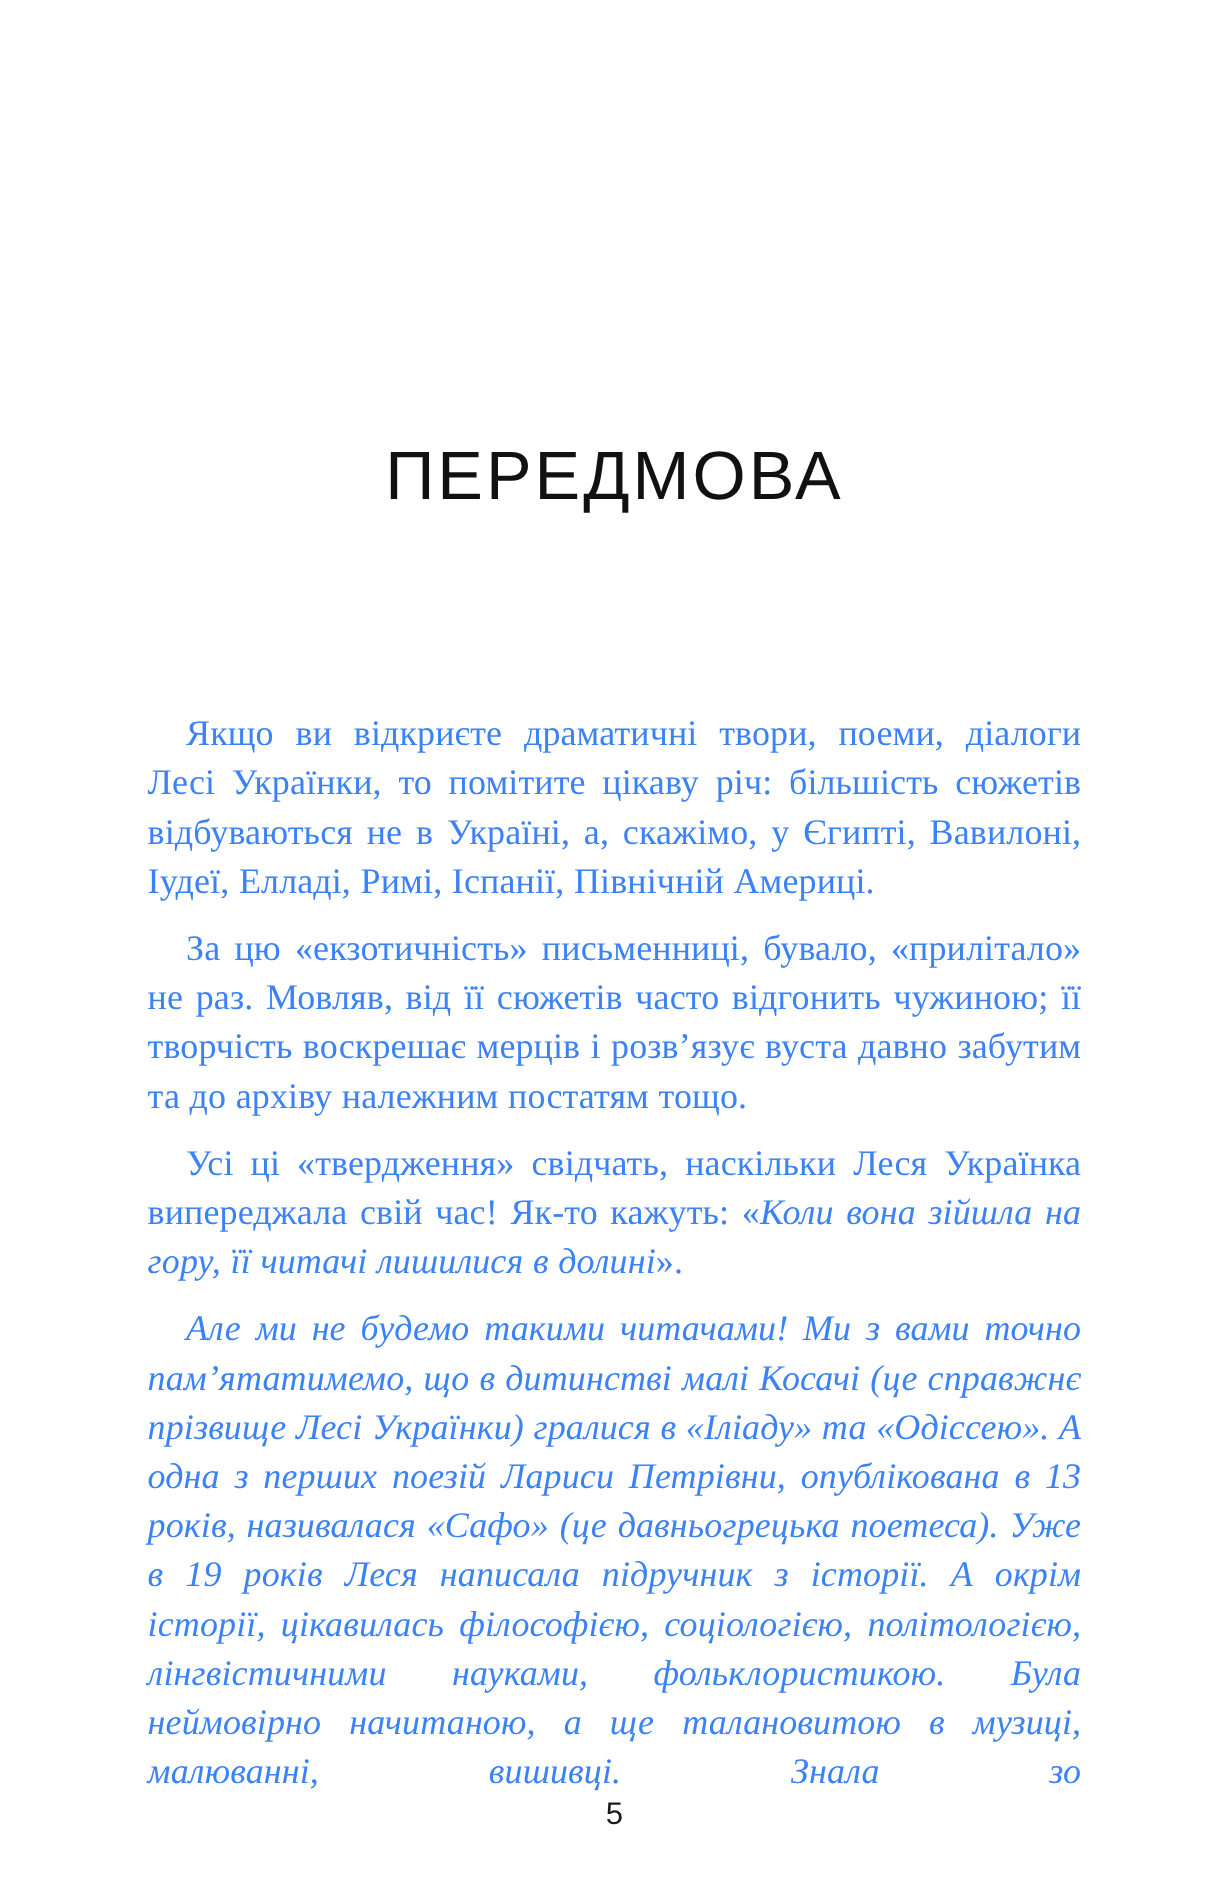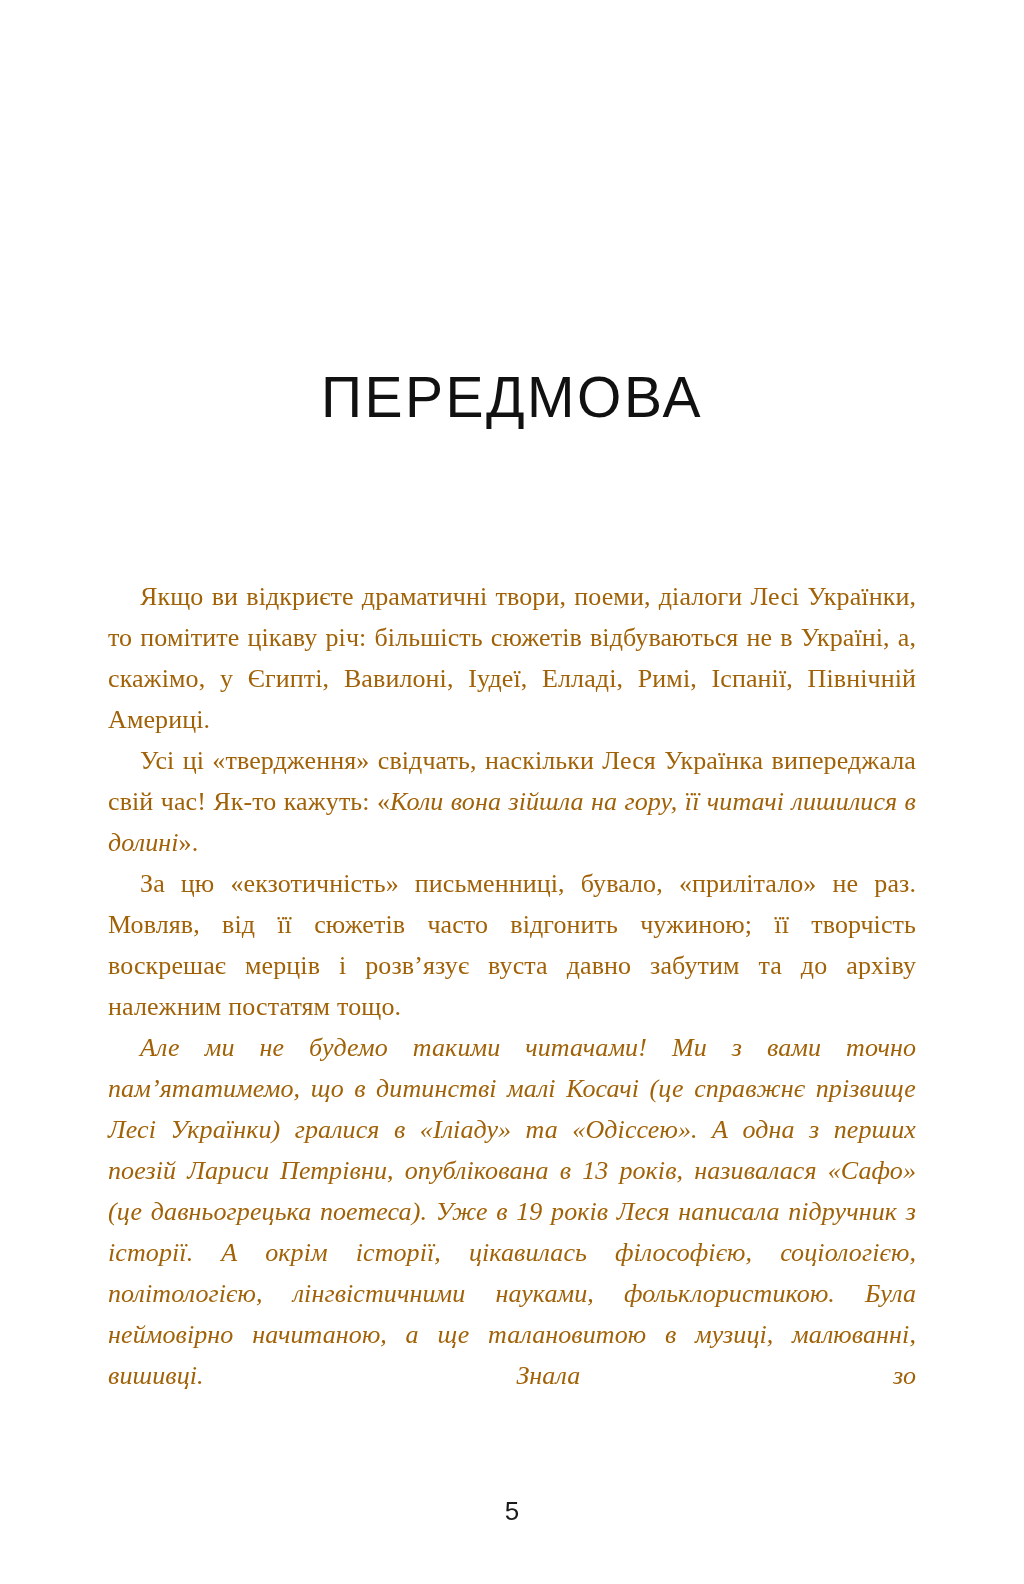"Якщо ви відкриєте драматичні твори," .para { color: #a16207 -> #3b82f6; font-size: 26px -> 30px; margin: 0 -> 15px }
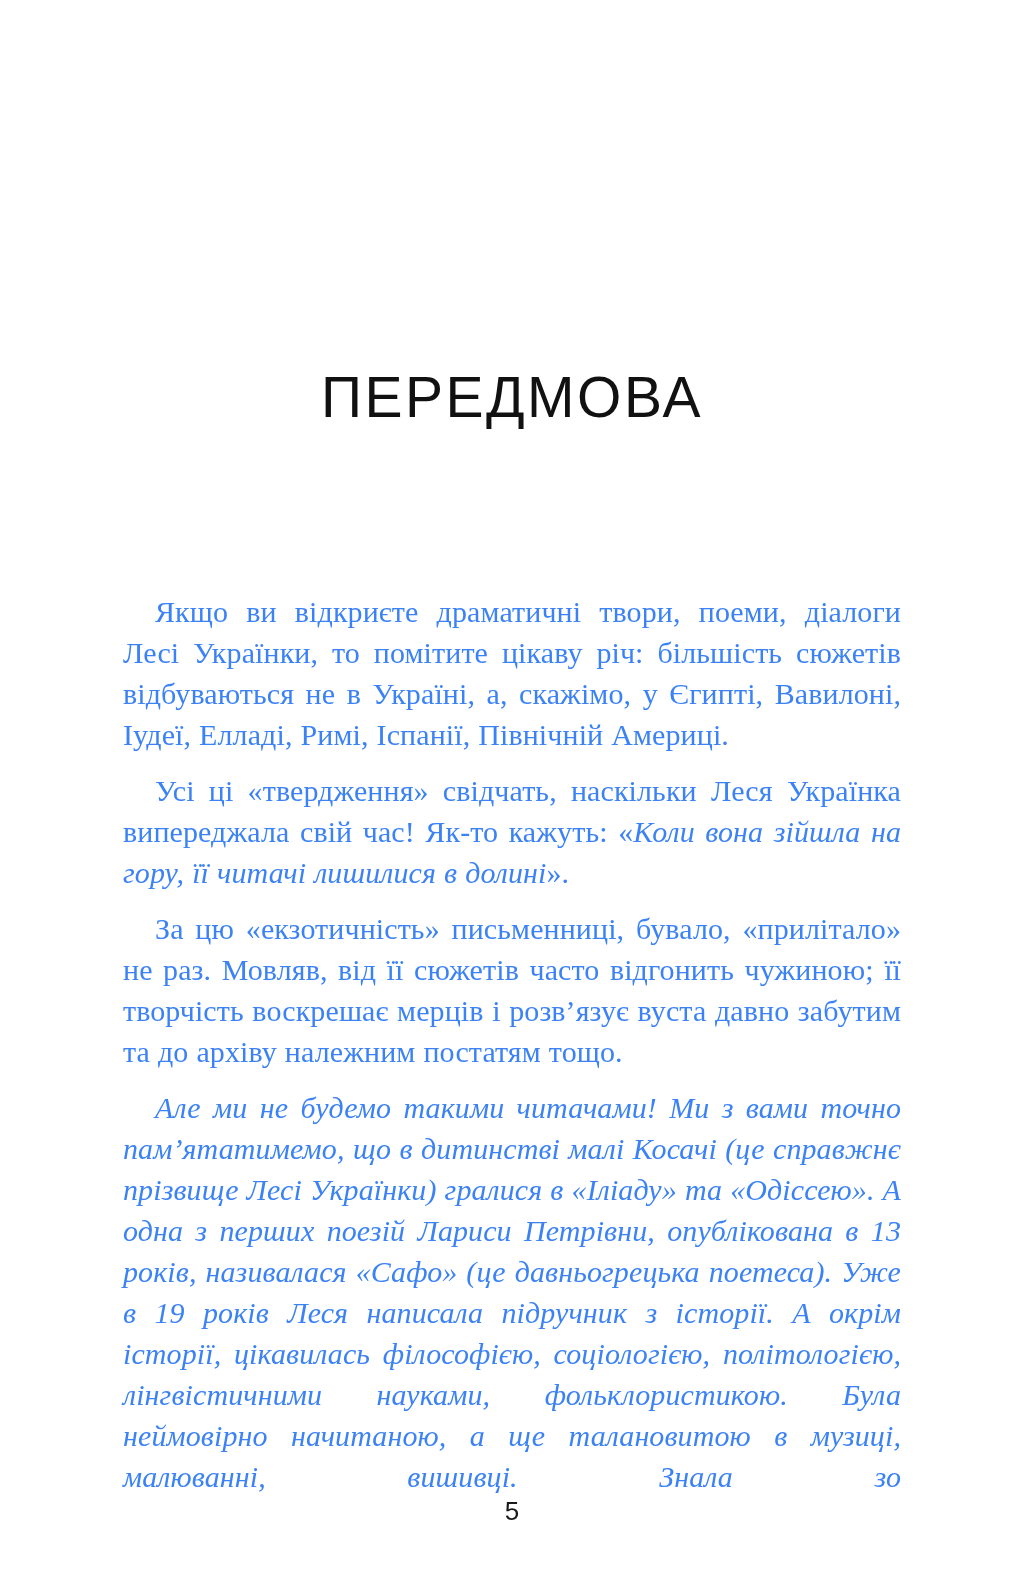"Усі ці «твердження» свідчать, наскільки" p.para { order: before "За цю «екзотичність» письменниці," -> after "За цю «екзотичність» письменниці," }
